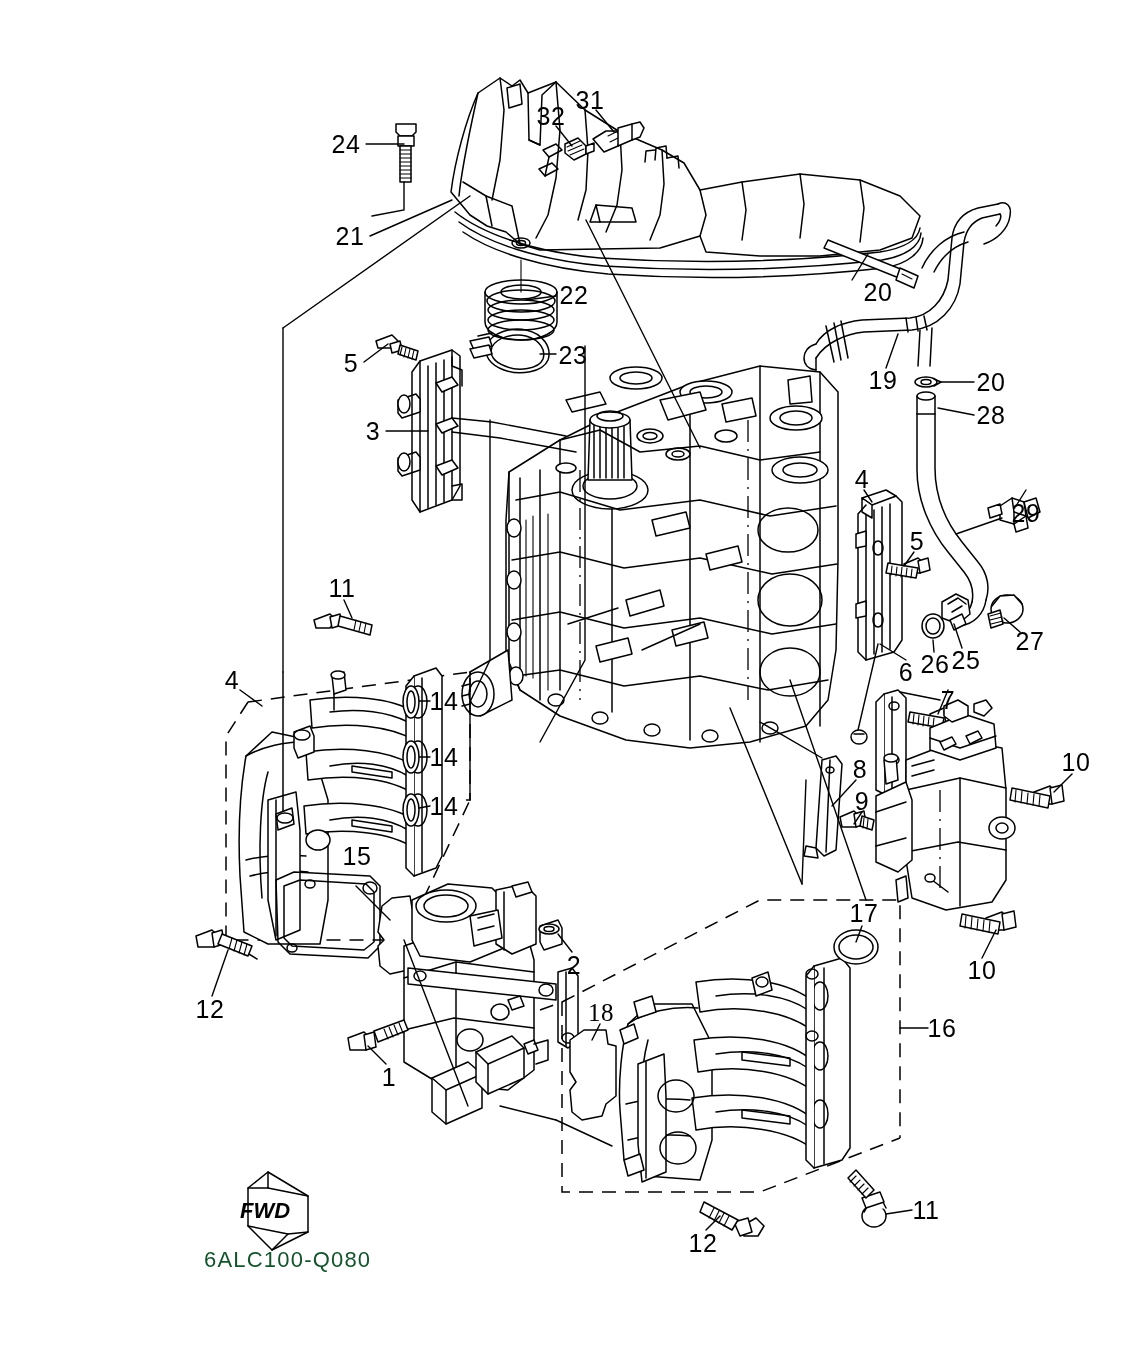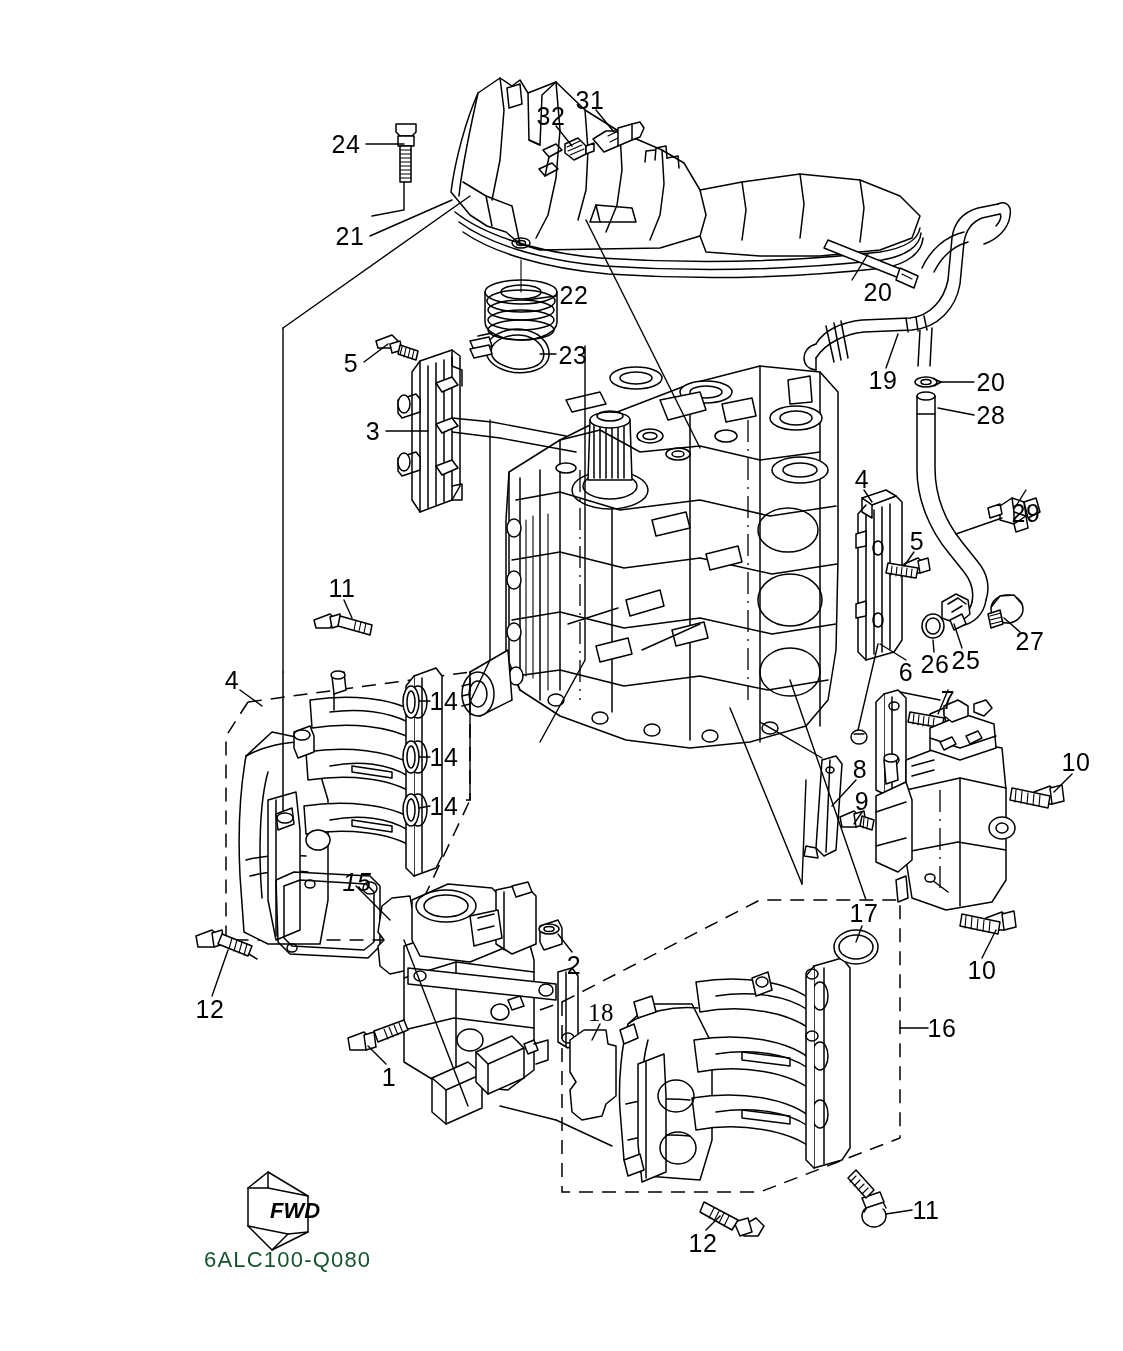"15" div.callout { font-style: italic -> none; top: 882px -> 856px }
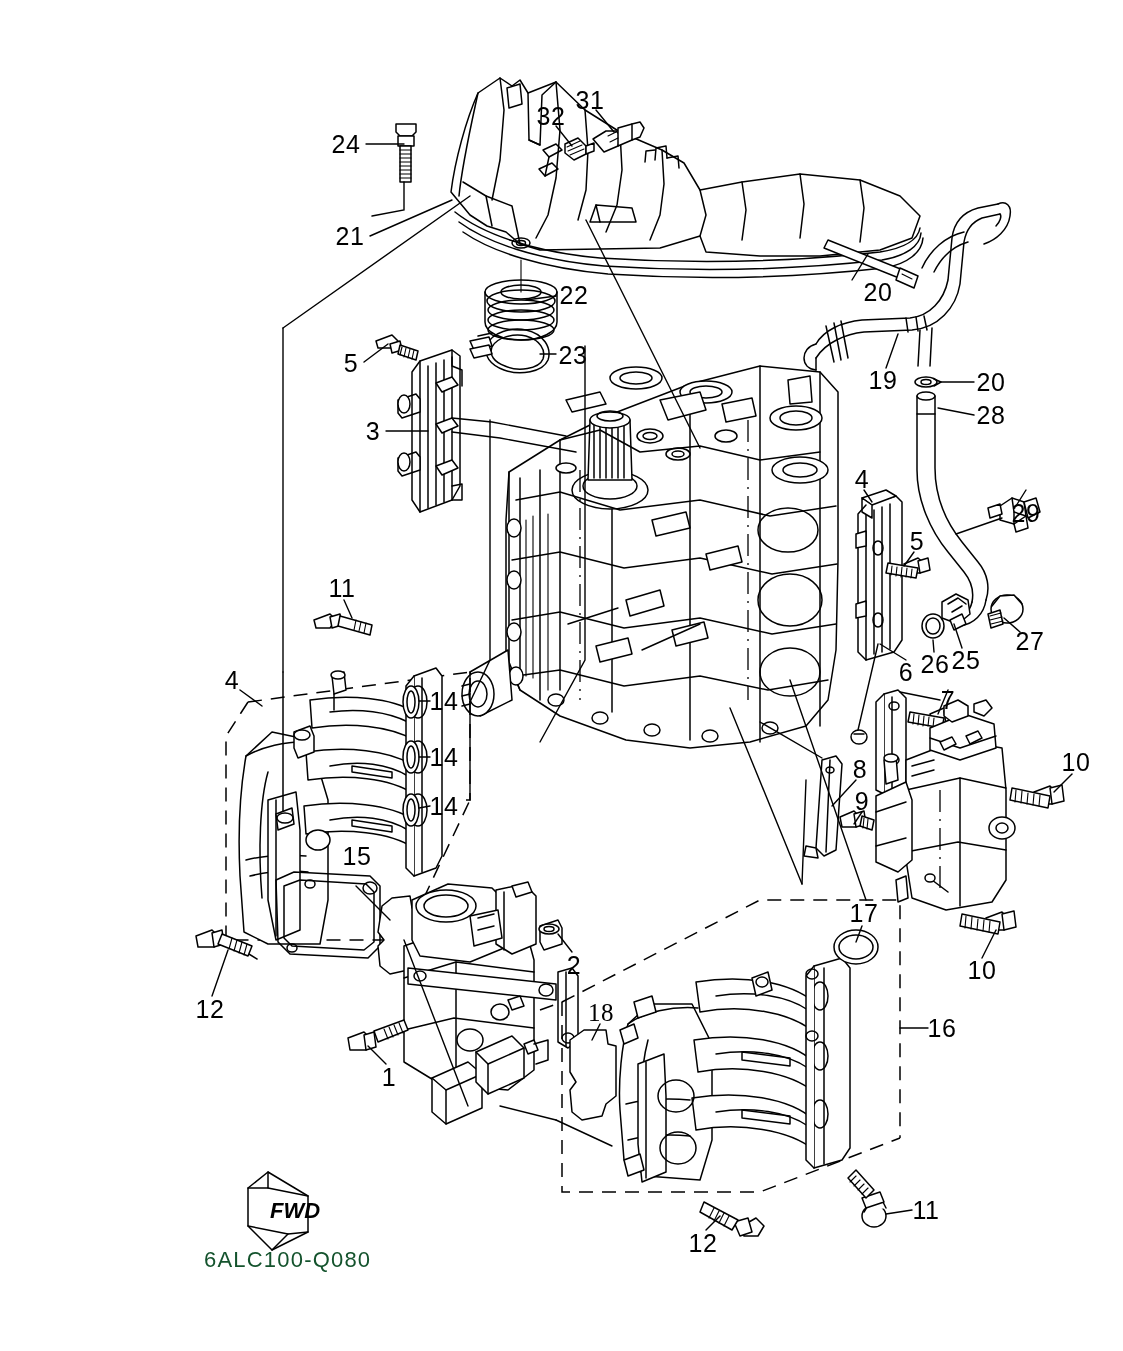"FWD" div.fwd-label { left: 270px -> 240px }
